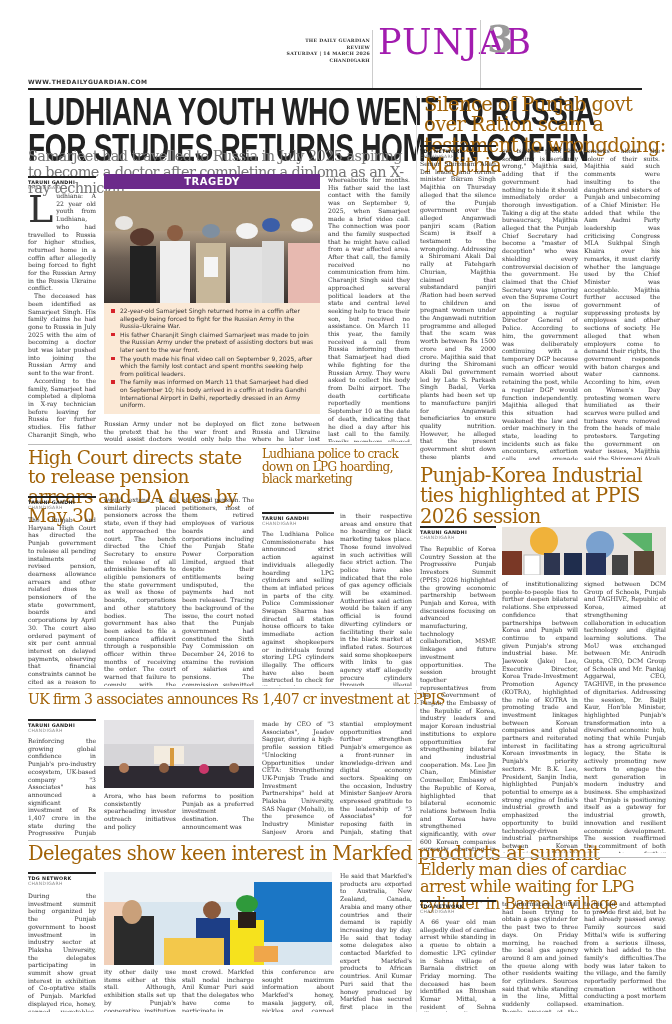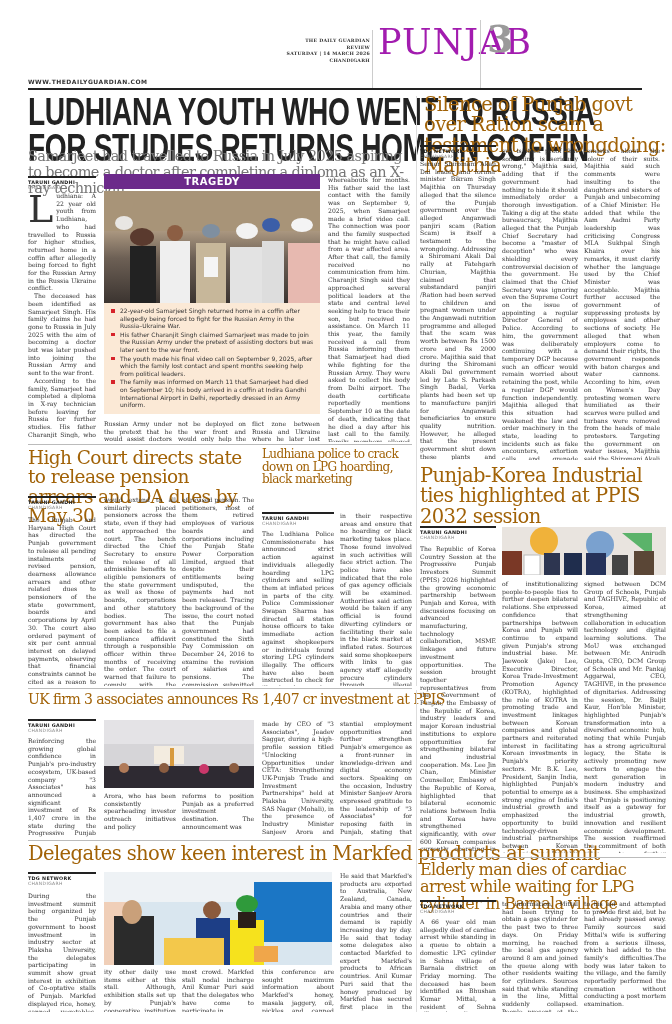"Punjab-Korea Industrial ties highlighted" div.abs { text: 2032 -> 2026 }
